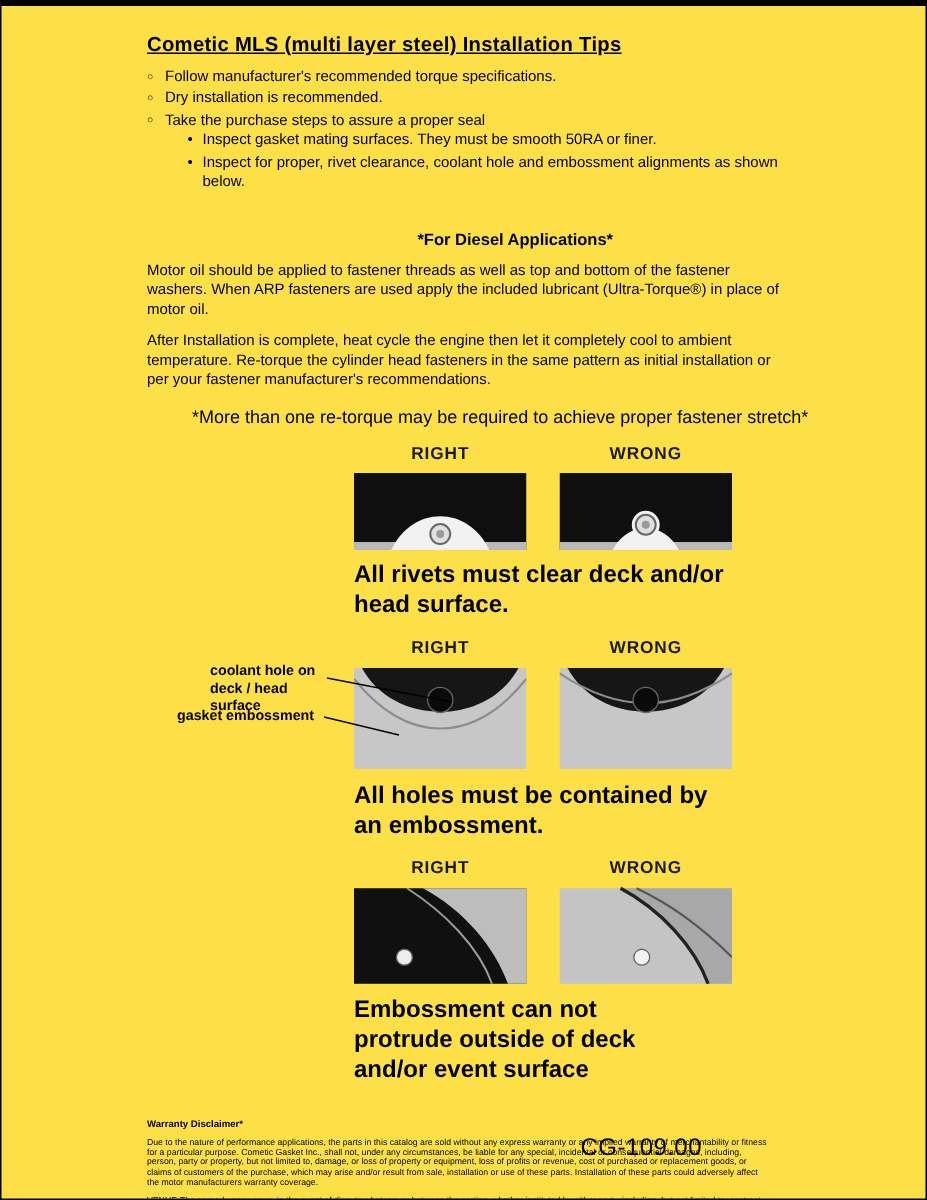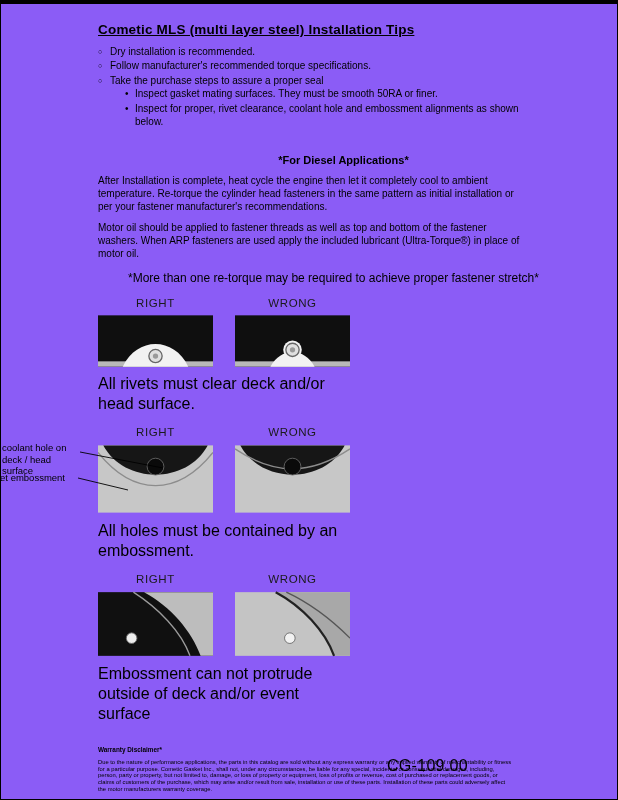"Cometic MLS (multi layer steel)" .page { background: #8b5cf6 -> #fde047 }
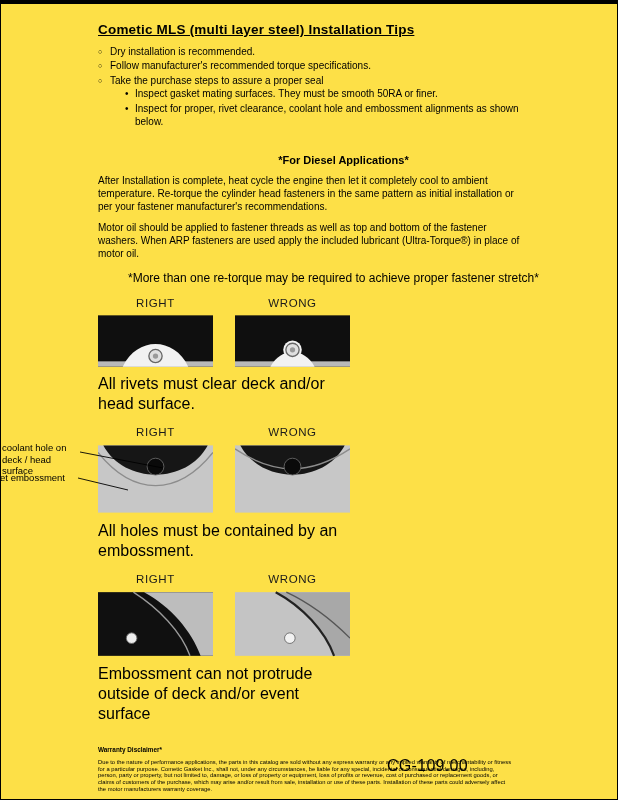"Dry installation is recommended." li.tip { order: before "Follow manufacturer's recommended torque" -> after "Follow manufacturer's recommended torque" }
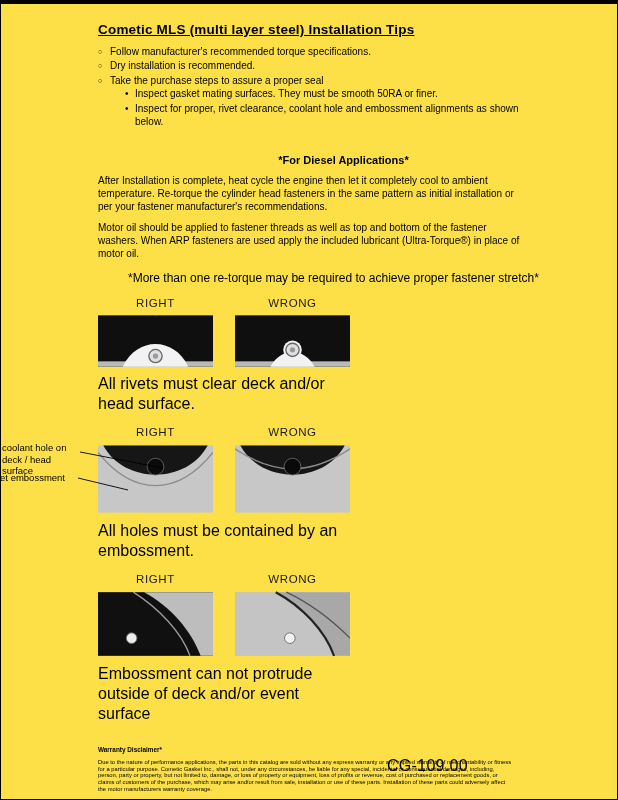"After Installation is complete, heat" p.para { order: before "Motor oil should be applied" -> after "Motor oil should be applied" }
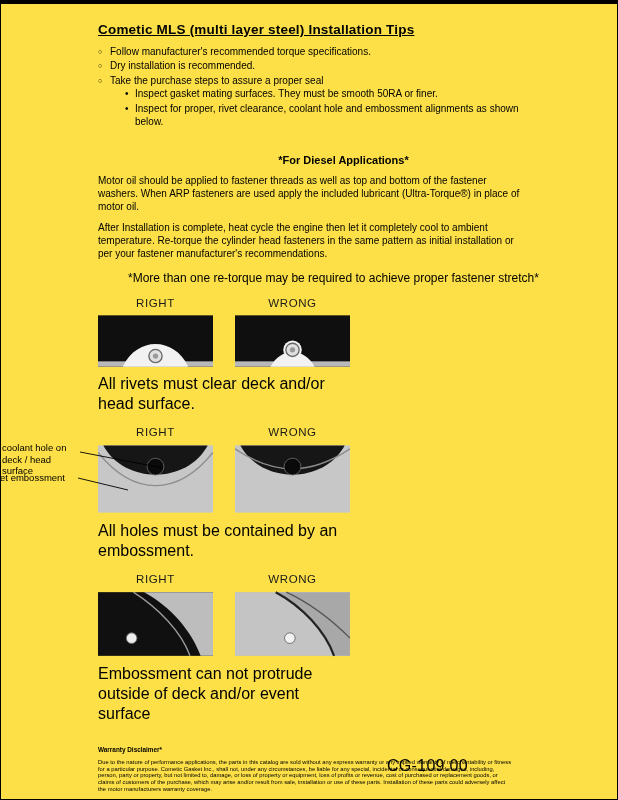"RIGHT" .diagram-block { font-weight: none -> bold; margin-left: none -> 138px }
